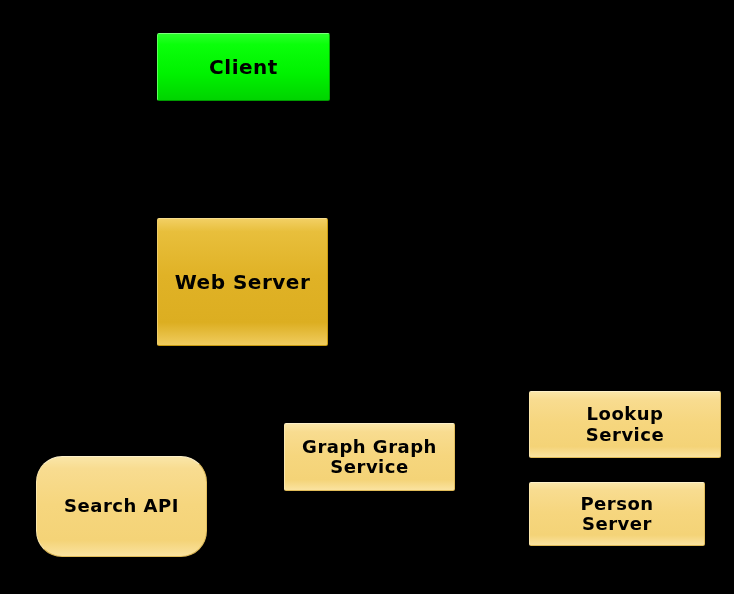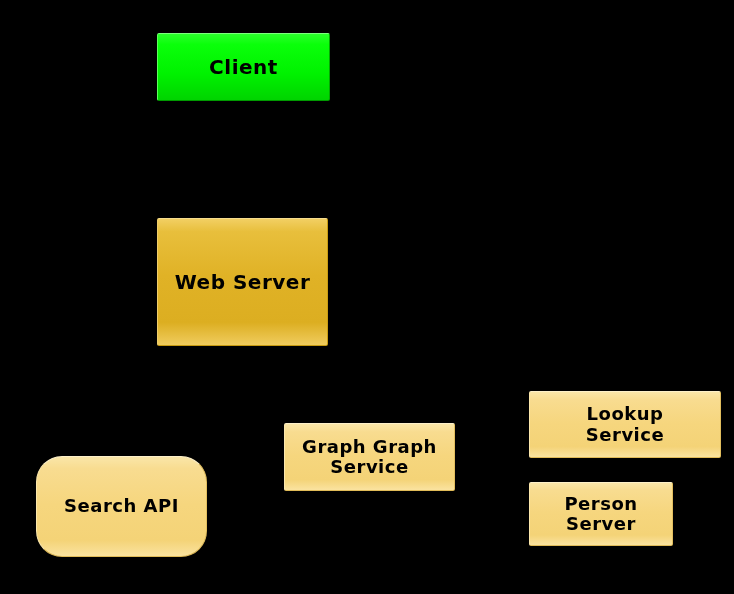"Person" .node--personserver { width: 144px -> 176px }
